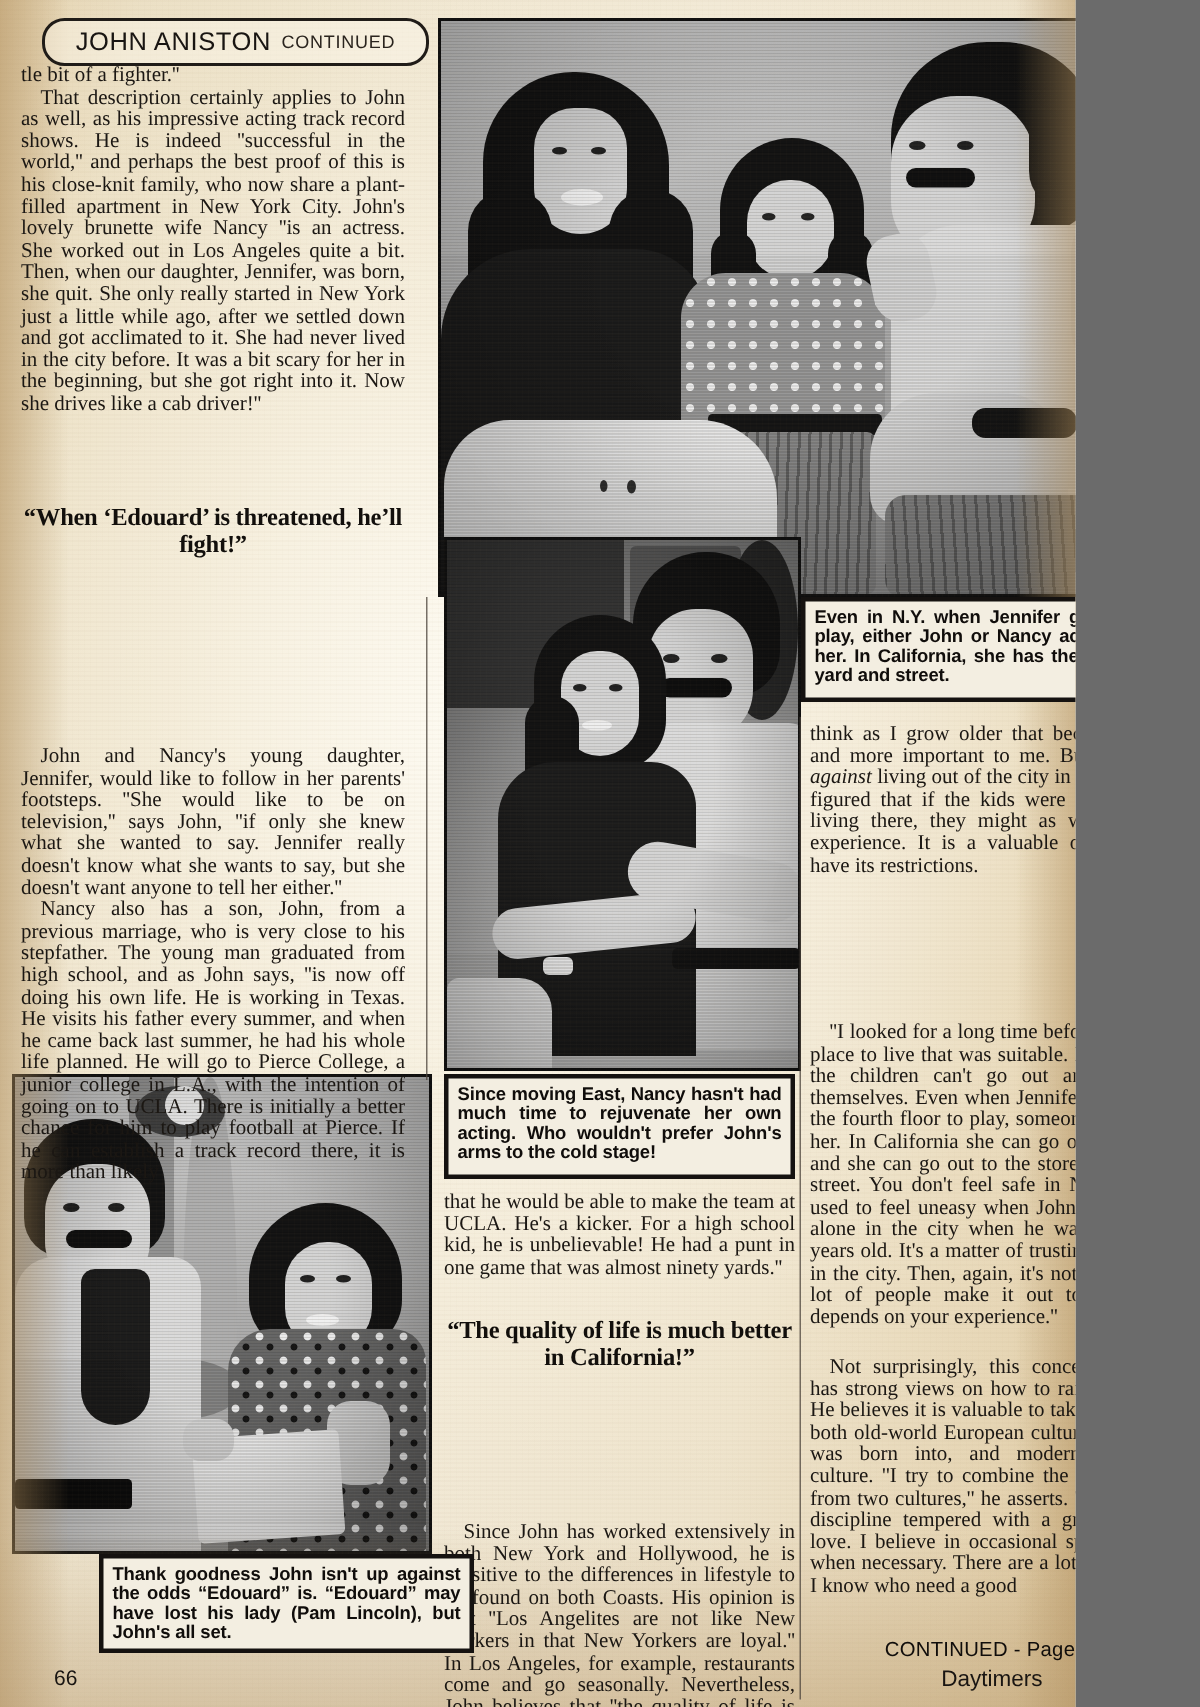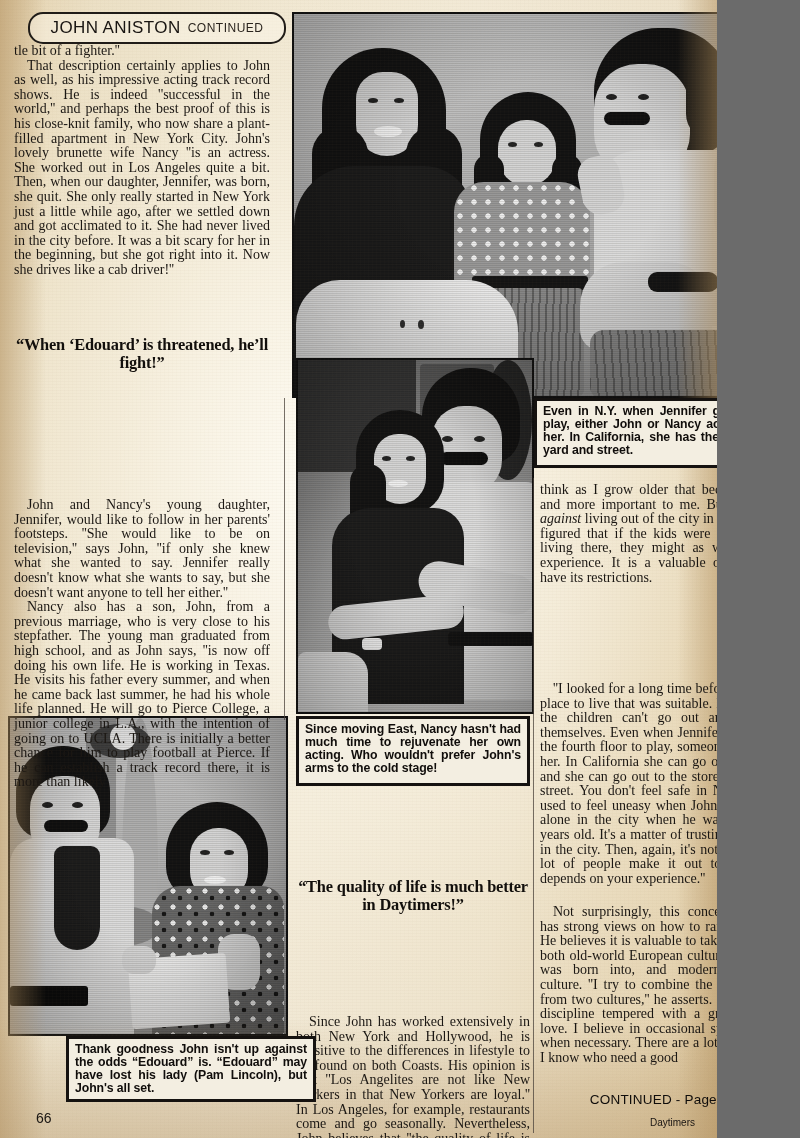"that he would be able" div.col { html: none -> <div> <p>that he would be able to make the team at UCLA. He's a kicker. For a high school kid, he is unbelievable! He had a punt in one game that was almost ninety yards.''</p> </div> }
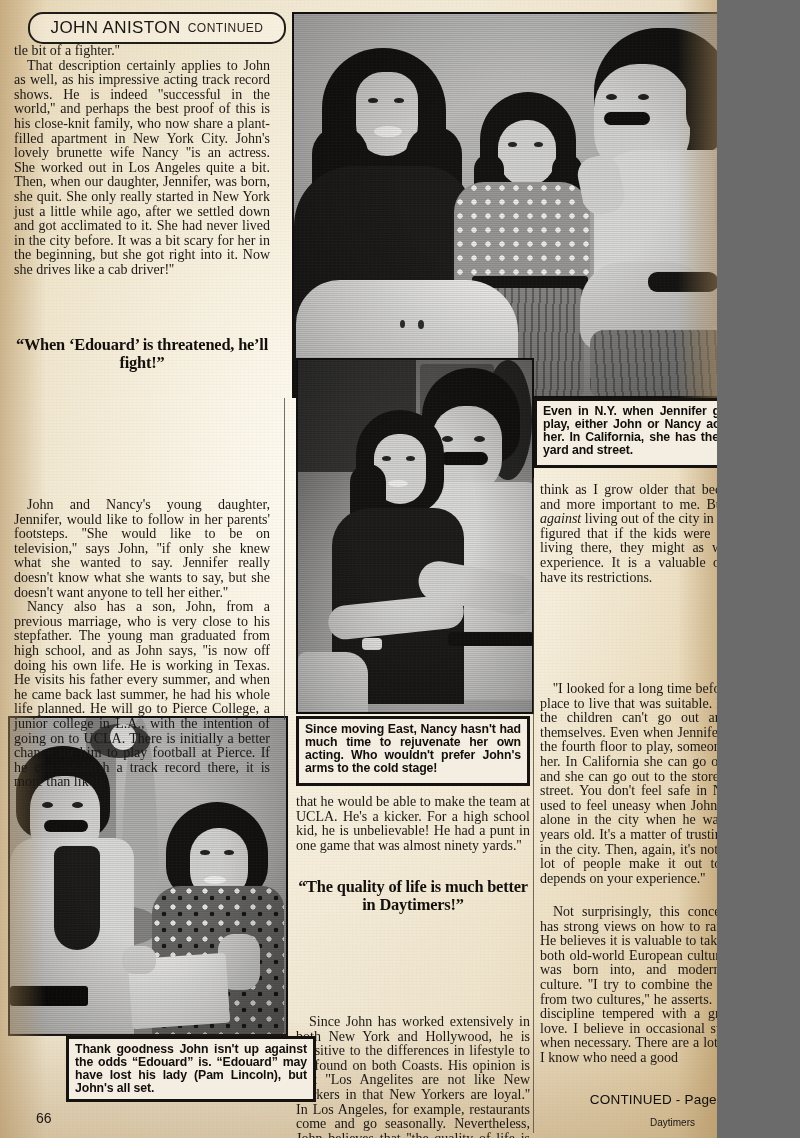"“The quality of life is" div.subhead { text: Daytimers -> California }
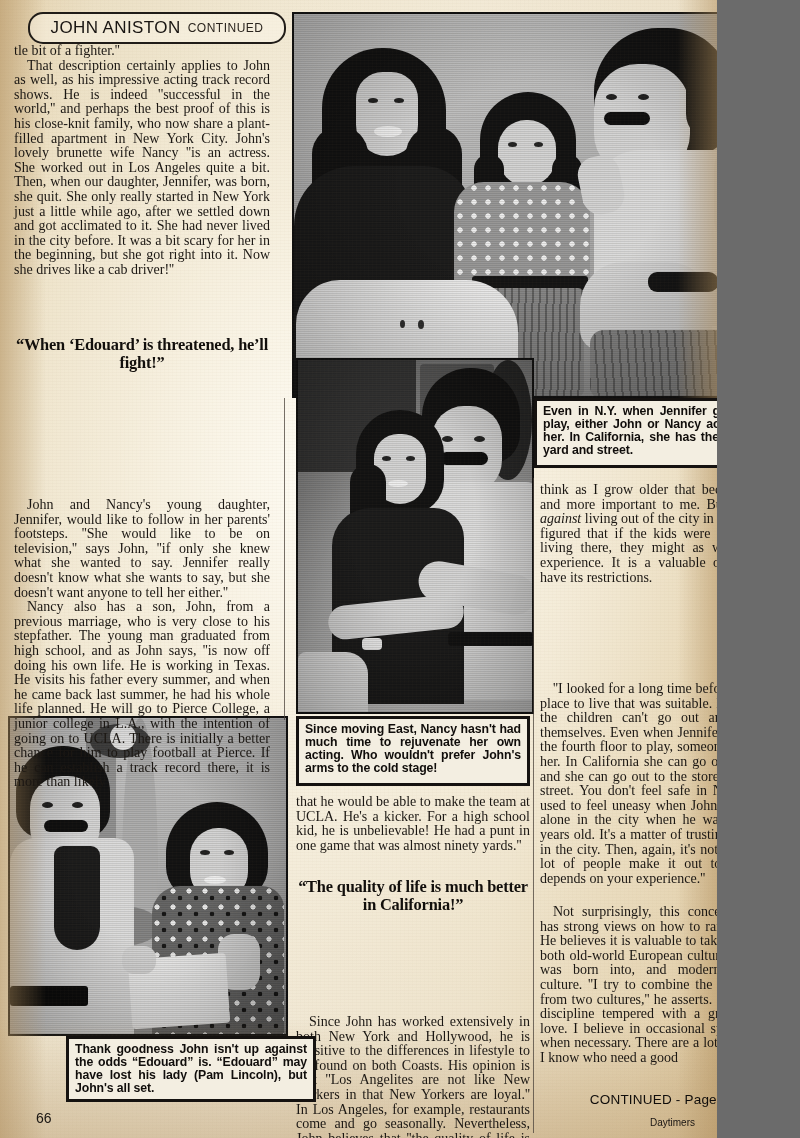"Daytimers" .masthead { font-size: 10px -> 15px }
